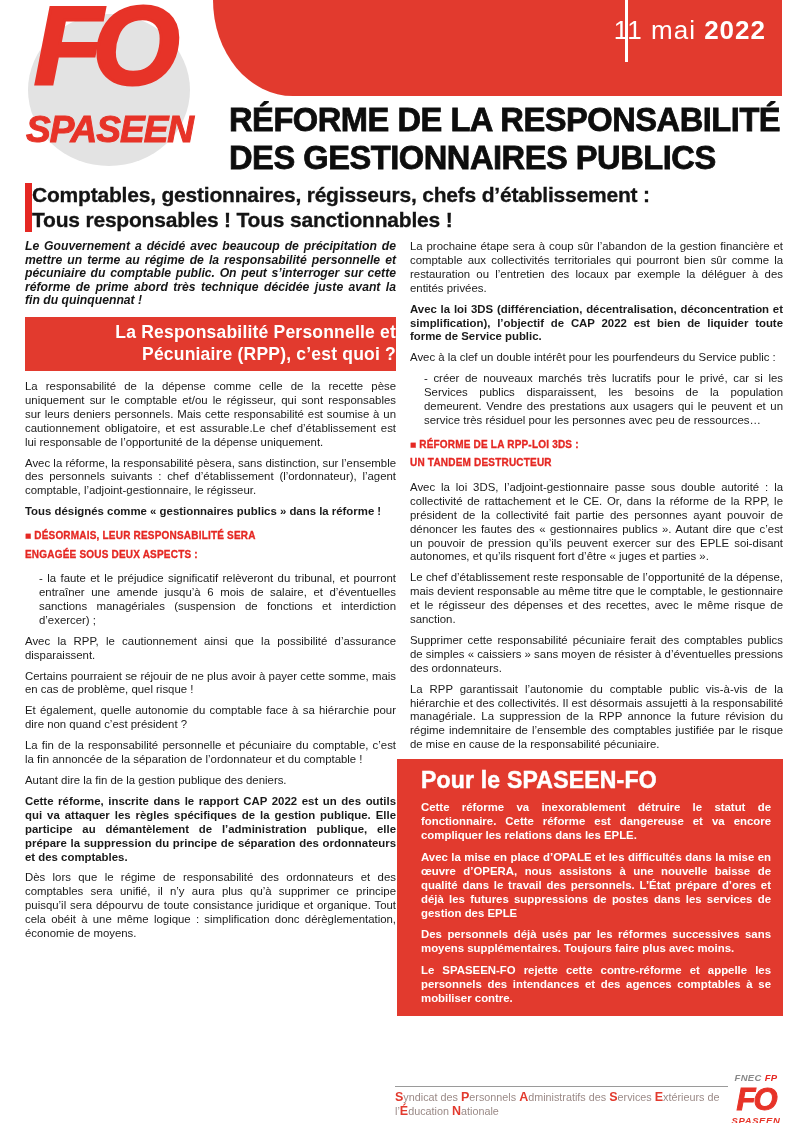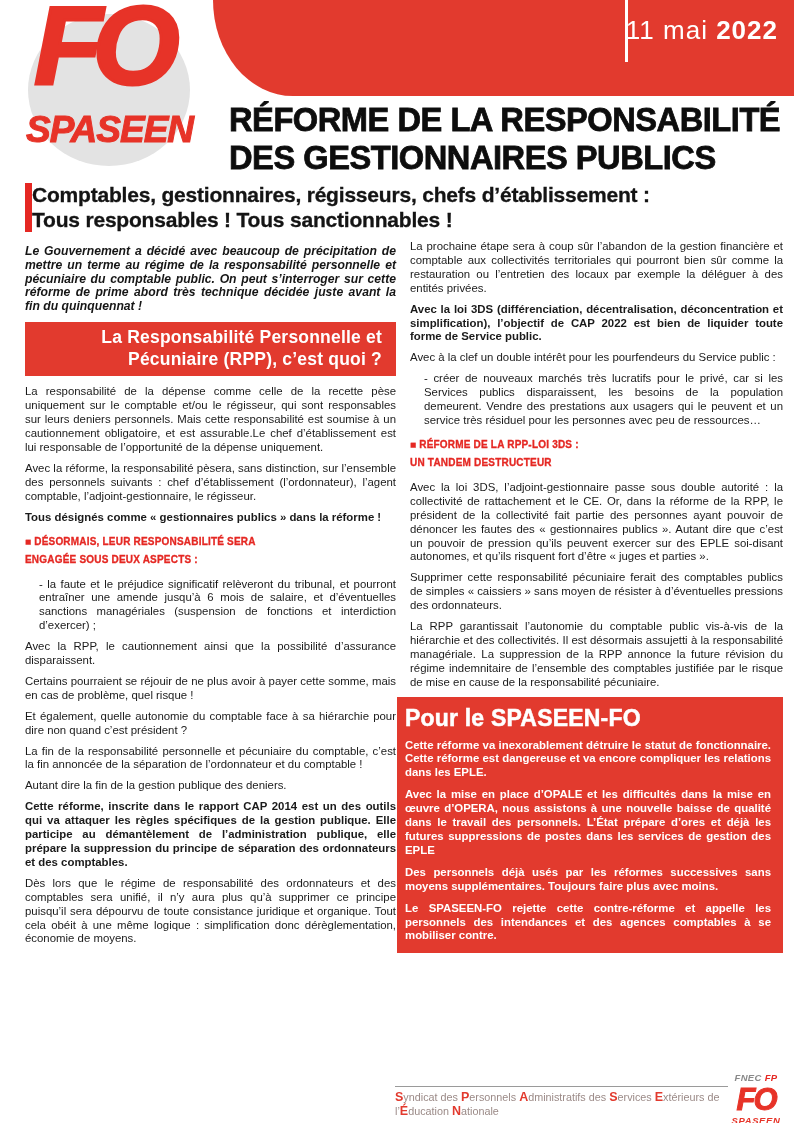"11 mai 2022" .red-banner { right: 0 -> 12px }
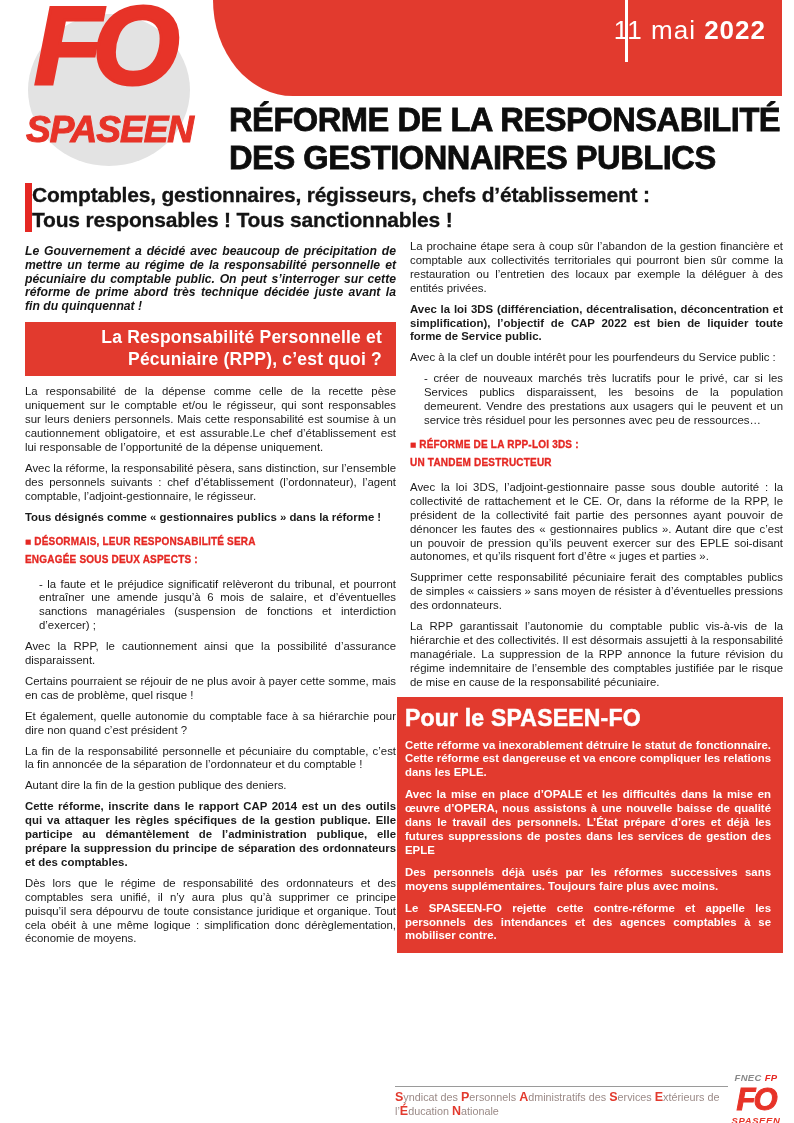"Le Gouvernement a décidé avec" .columns { align-items: flex-end -> flex-start }
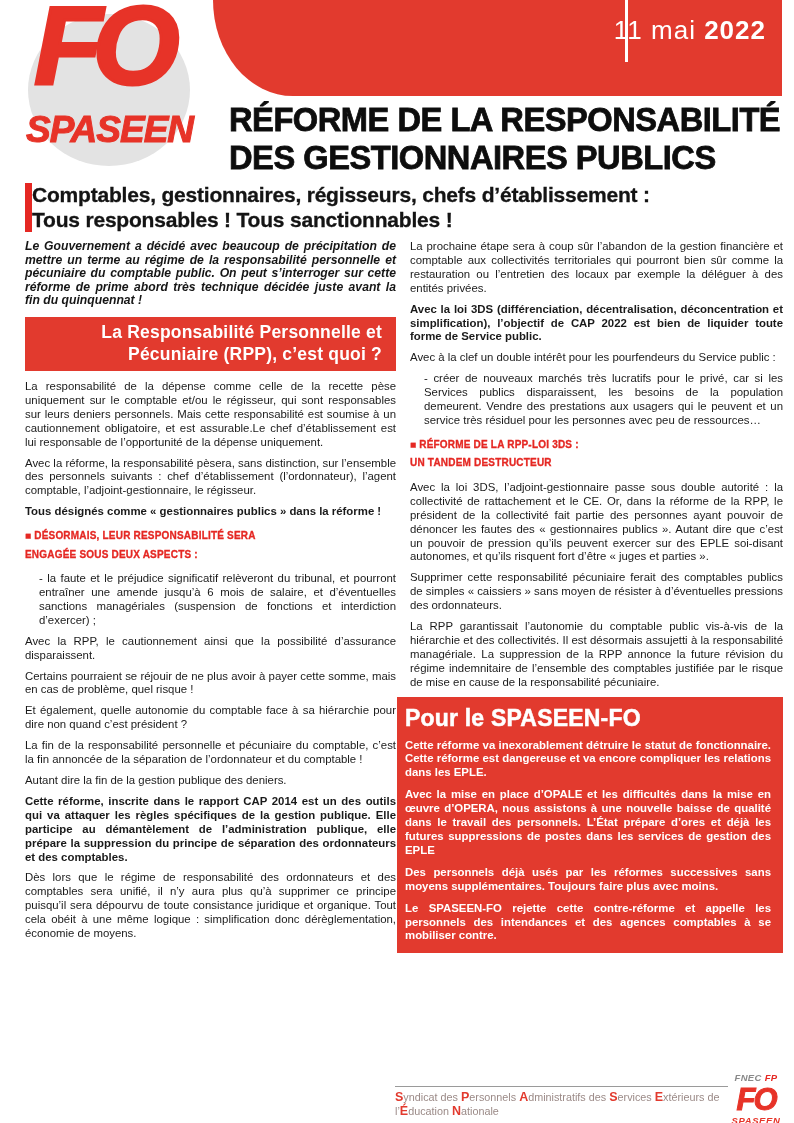"La Responsabilité Personnelle et" .rpp-banner { padding: 4px 14px 6px 10px -> 4px 0 6px 10px }
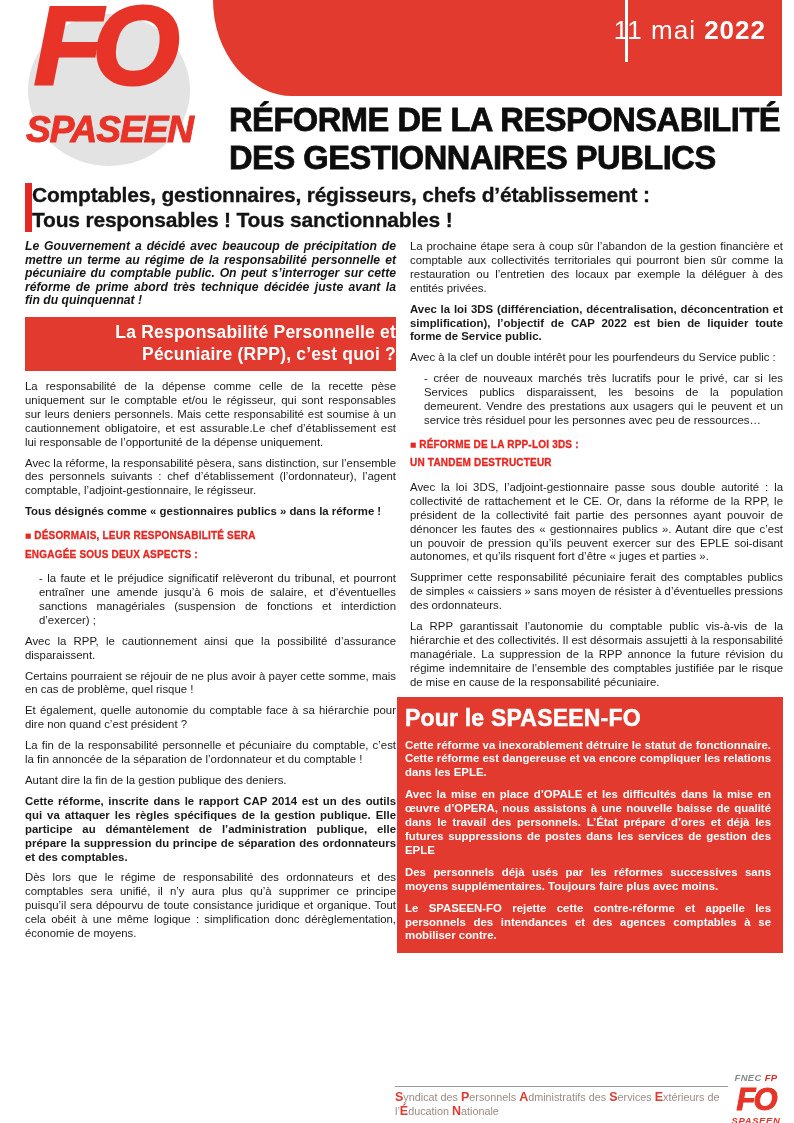"Le chef d’établissement reste" p.bp { html: none -> <p>Le chef d’établissement reste responsable de l’opportunité de la dépense, mais devient responsable au même titre que le comptable, le gestionnaire et le régisseur des dépenses et des recettes, avec le même risque de sanction.</p> }
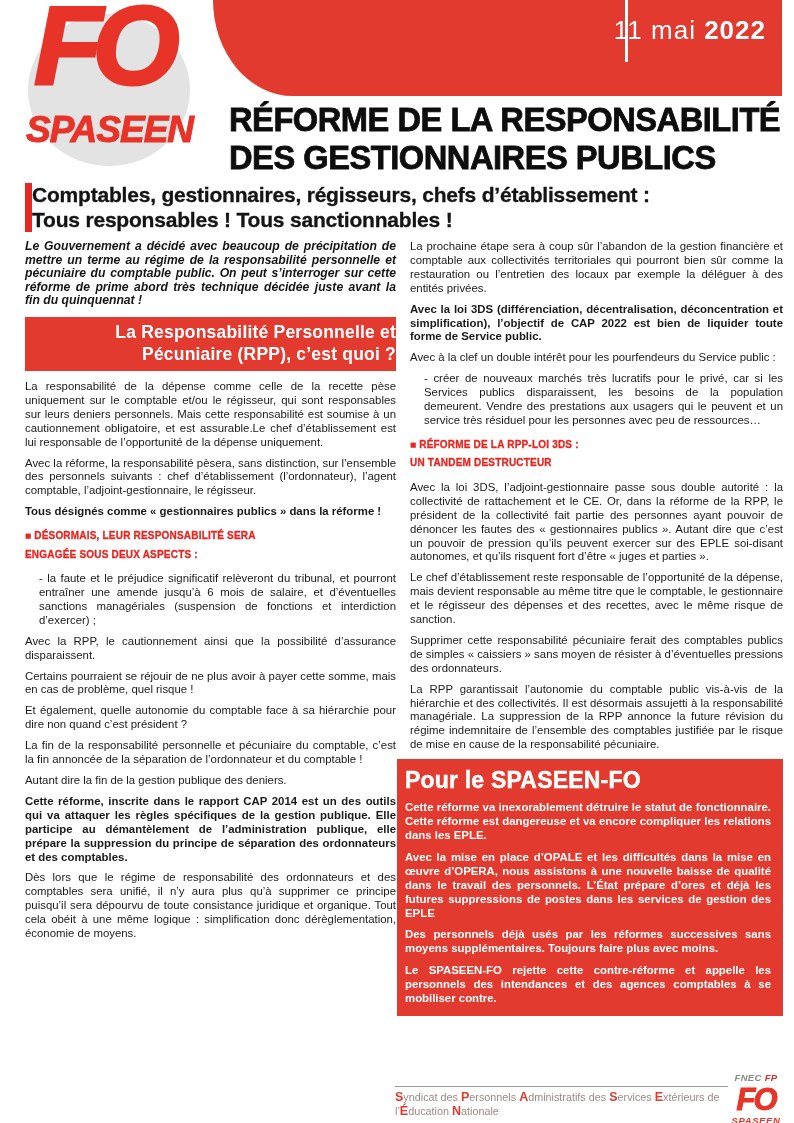"Pour le SPASEEN-FO" .spaseen-box { padding: 8px 12px 10px 8px -> 8px 12px 10px 24px }
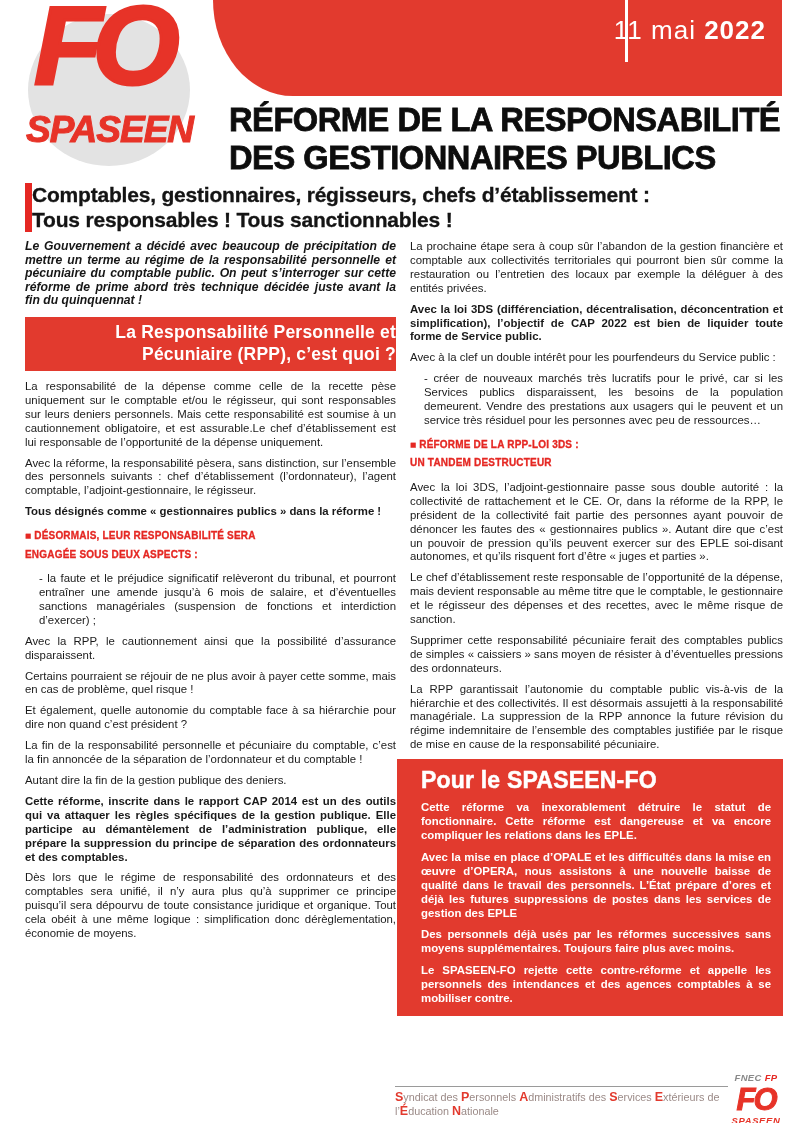"Cette réforme, inscrite dans le" p.bp { text: 2014 -> 2022 }
